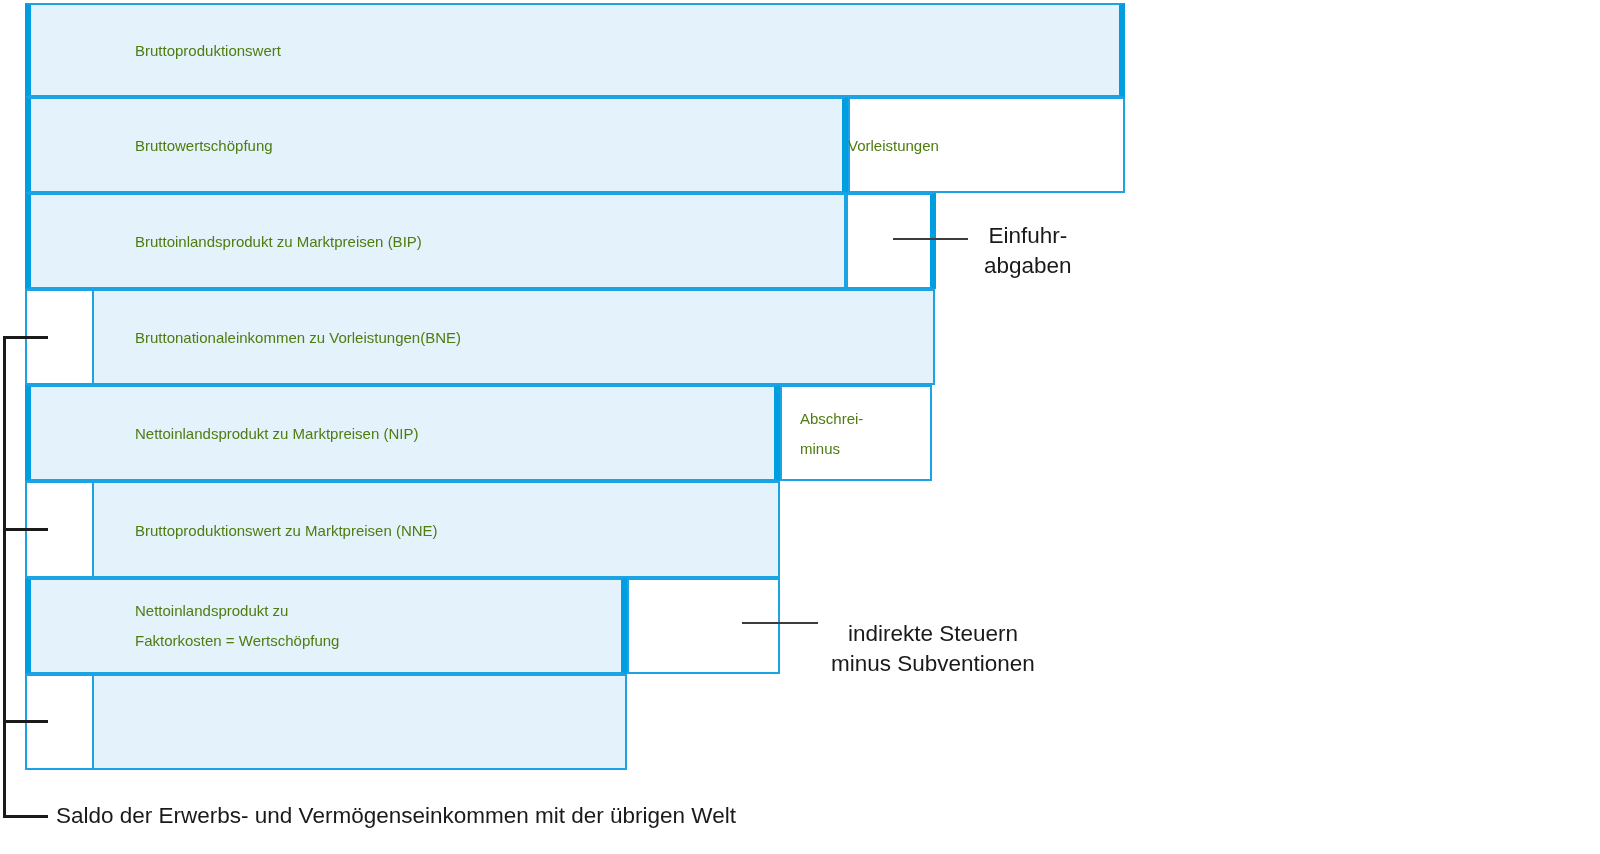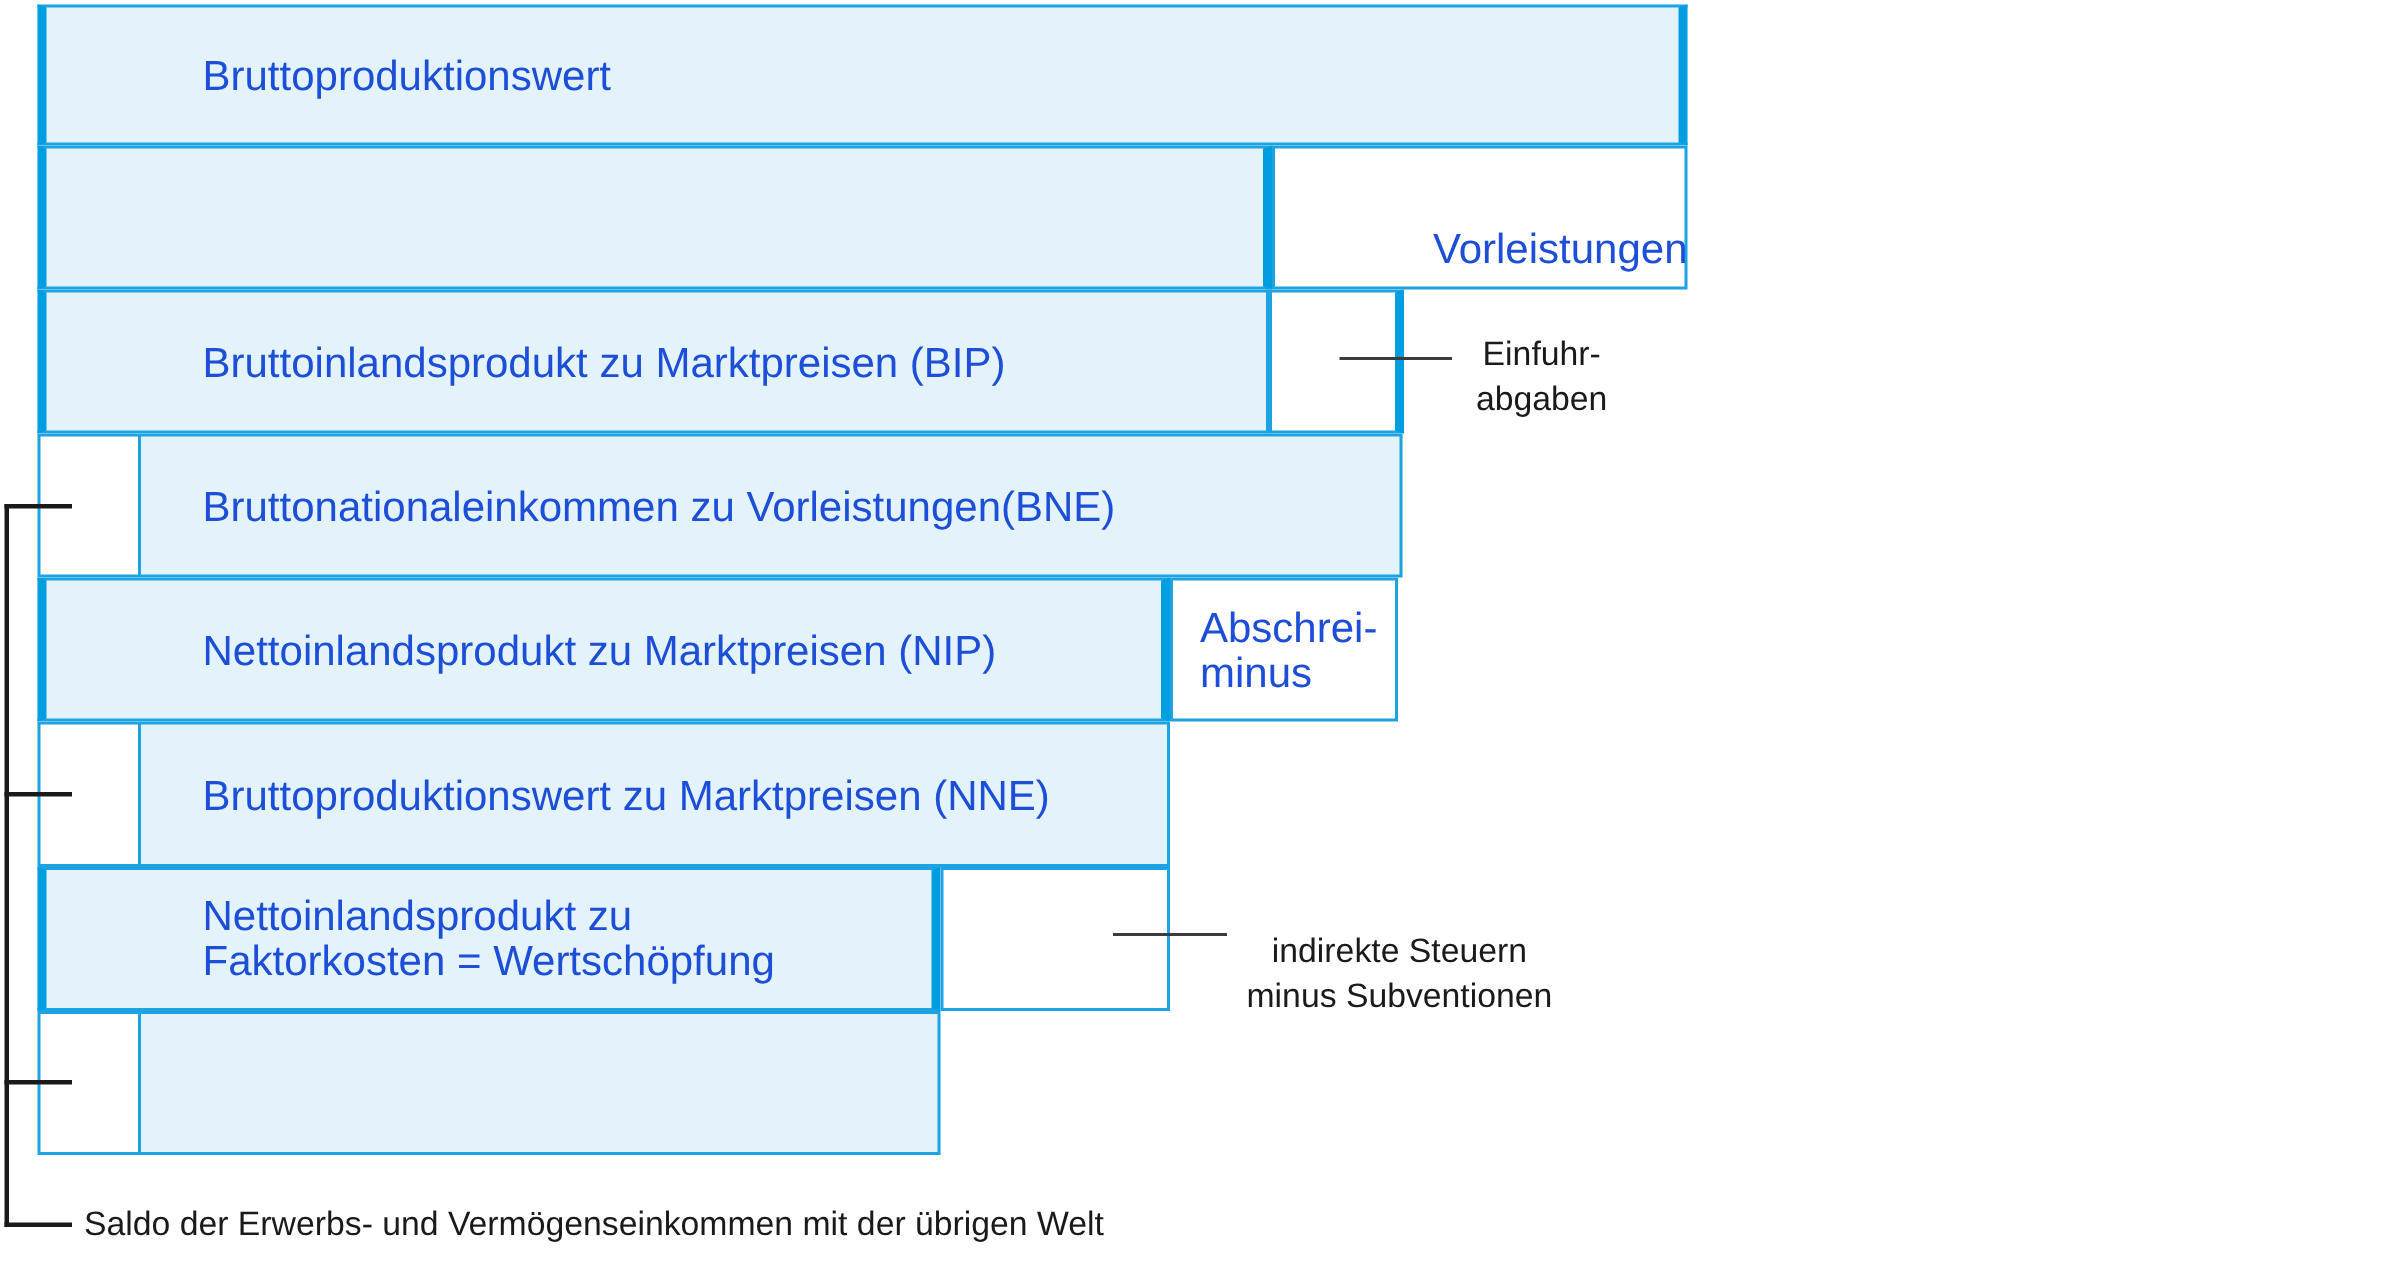"Bruttoproduktionswert" .lbl { color: #1d4ed8 -> #4d7c0f; font-size: 28px -> 15px }
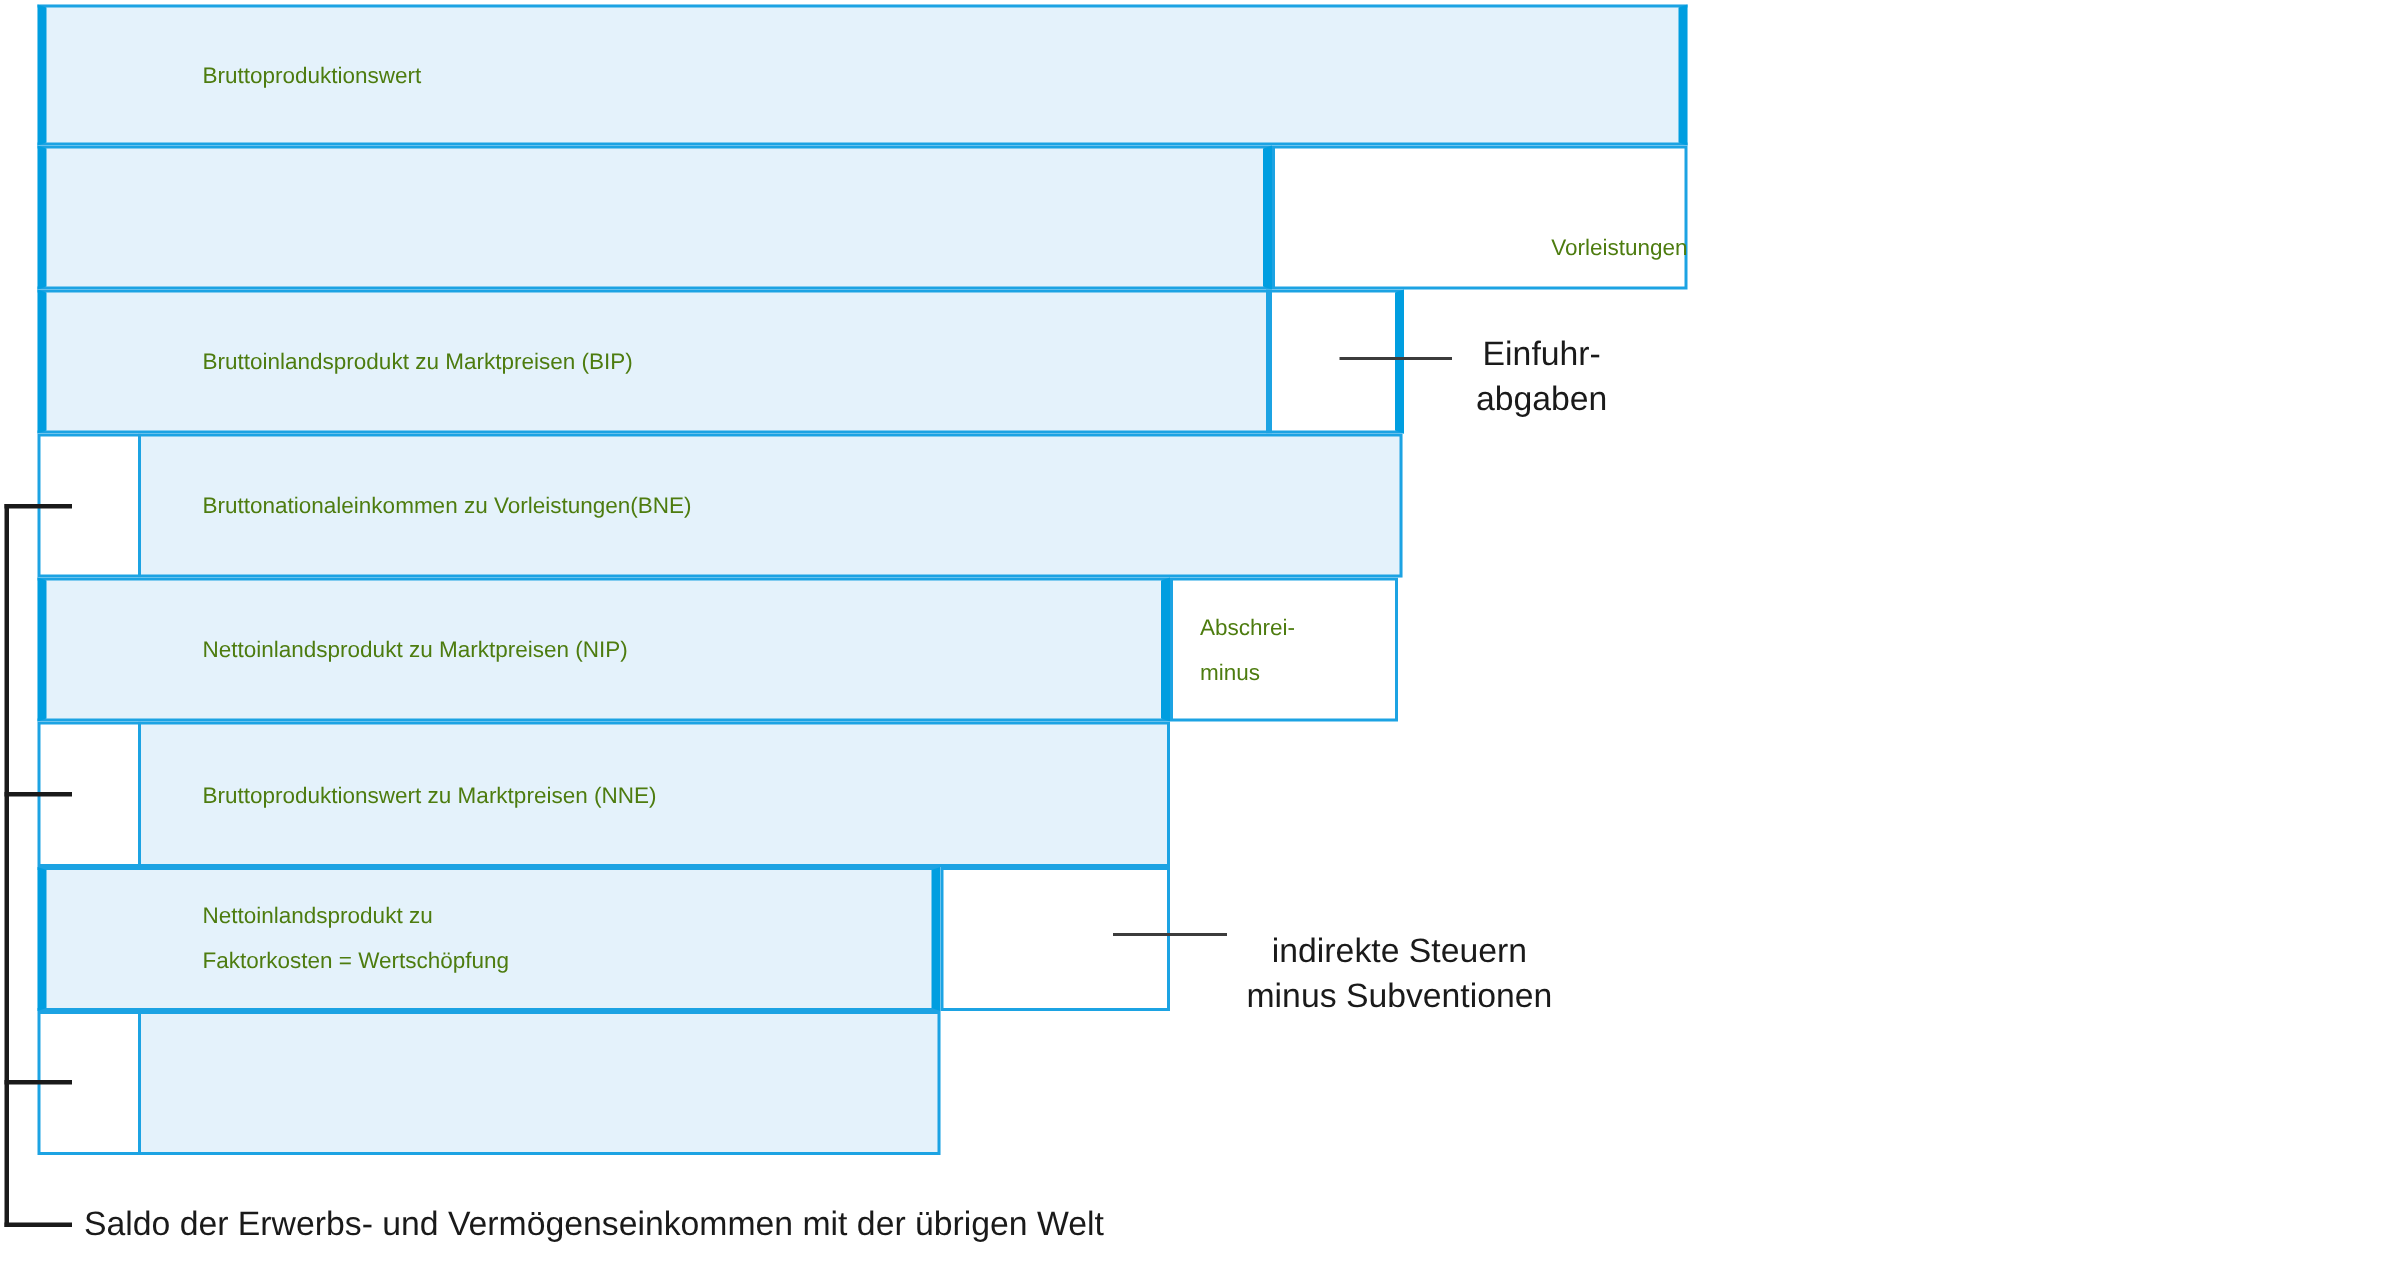"Bruttowertschöpfung" div.lbl { html: none -> <div>Bruttowertschöpfung</div> }
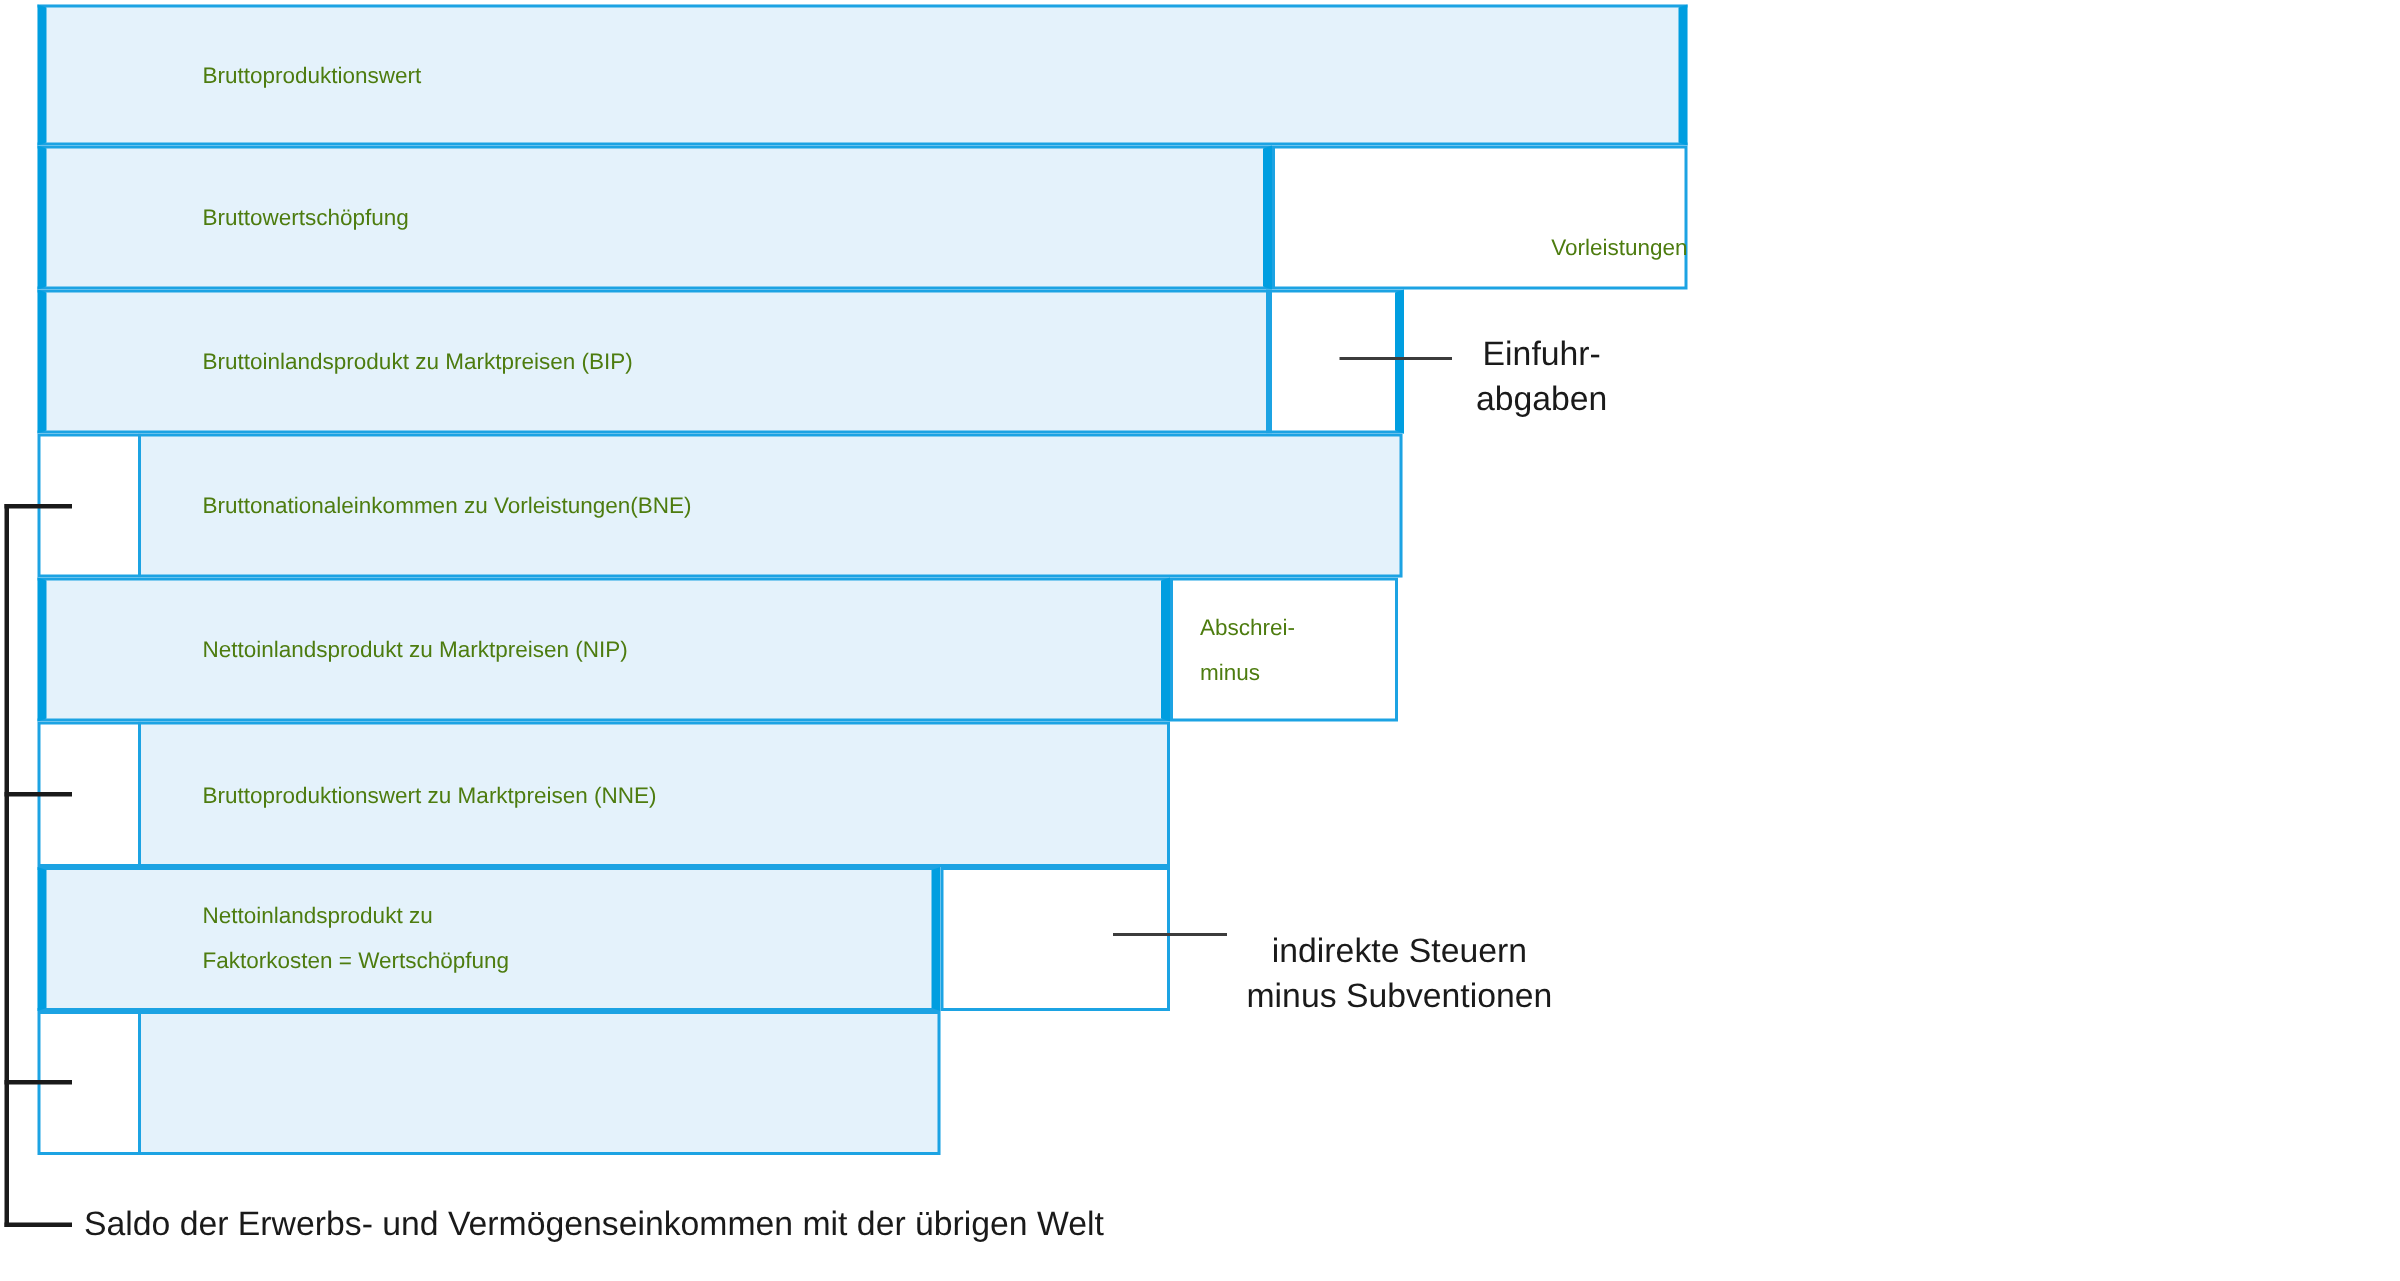"Vorleistungen" .lbl.c { margin-top: 20px -> none; text-align: right -> left }
